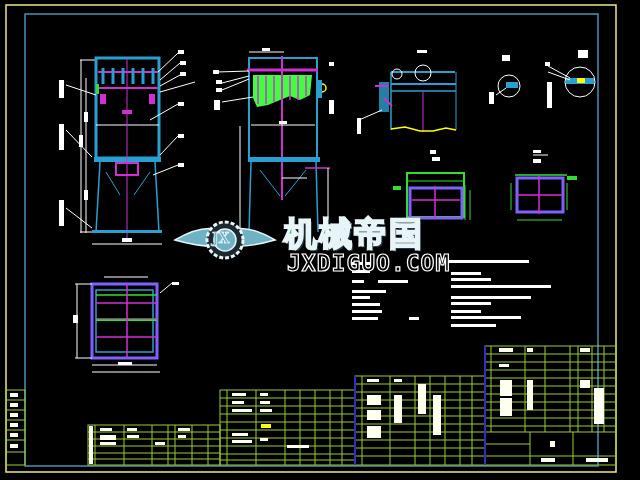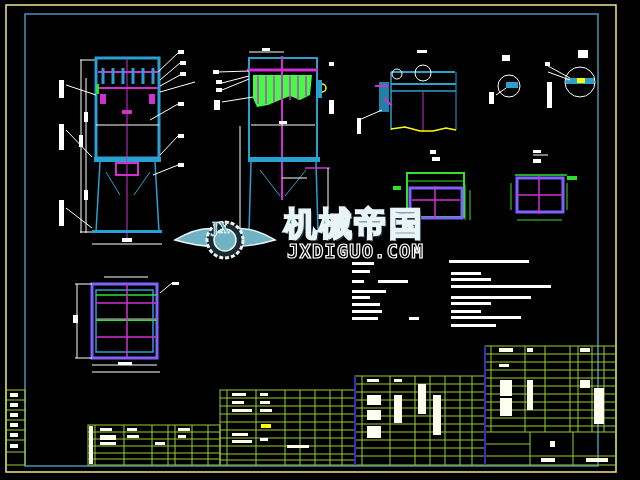"JX" .wm { top: 196px -> 206px }
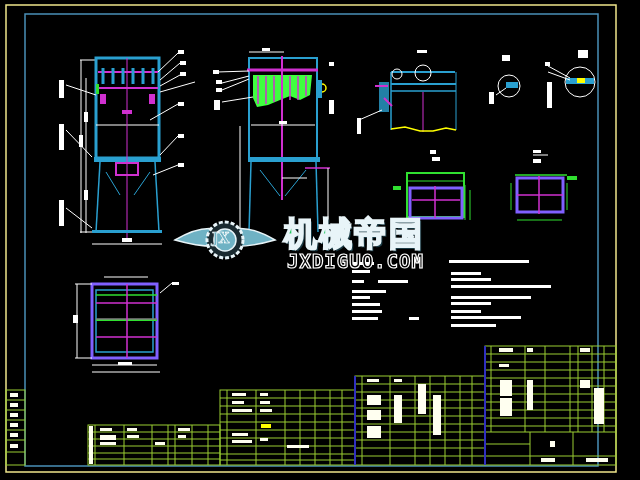"JXDIGUO.COM" .wm-en { font-size: 19px -> 23px }
